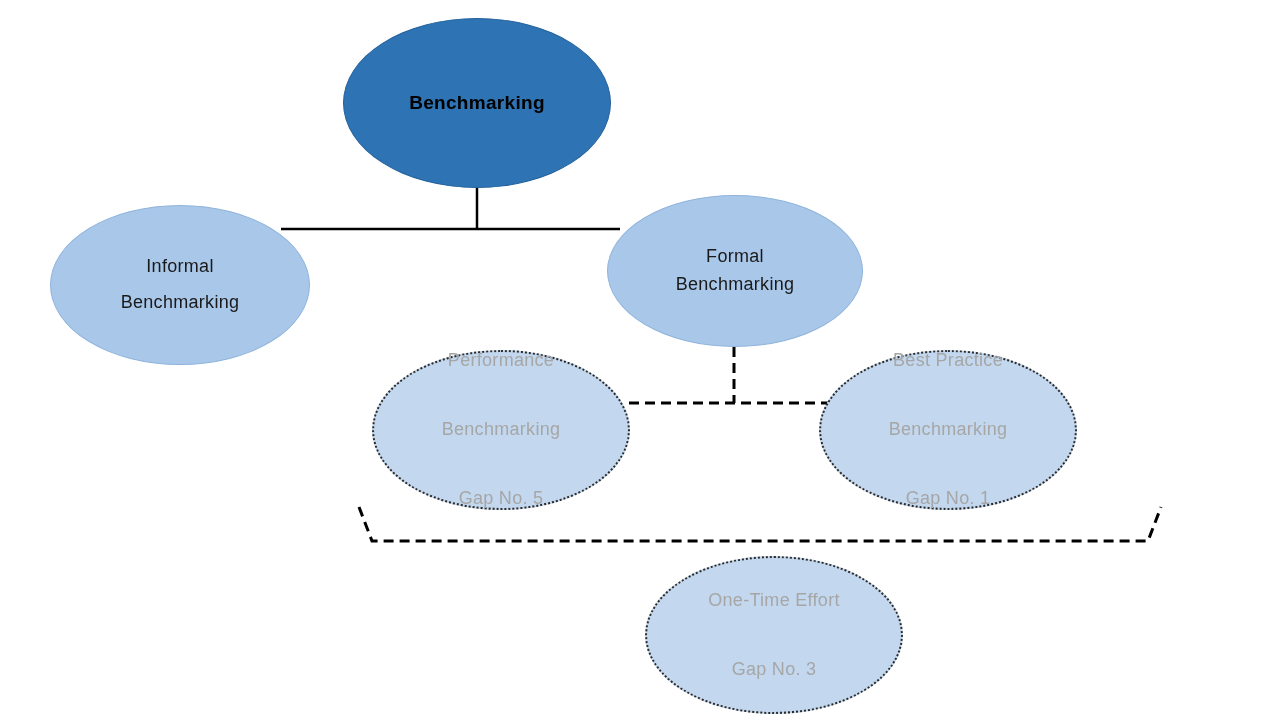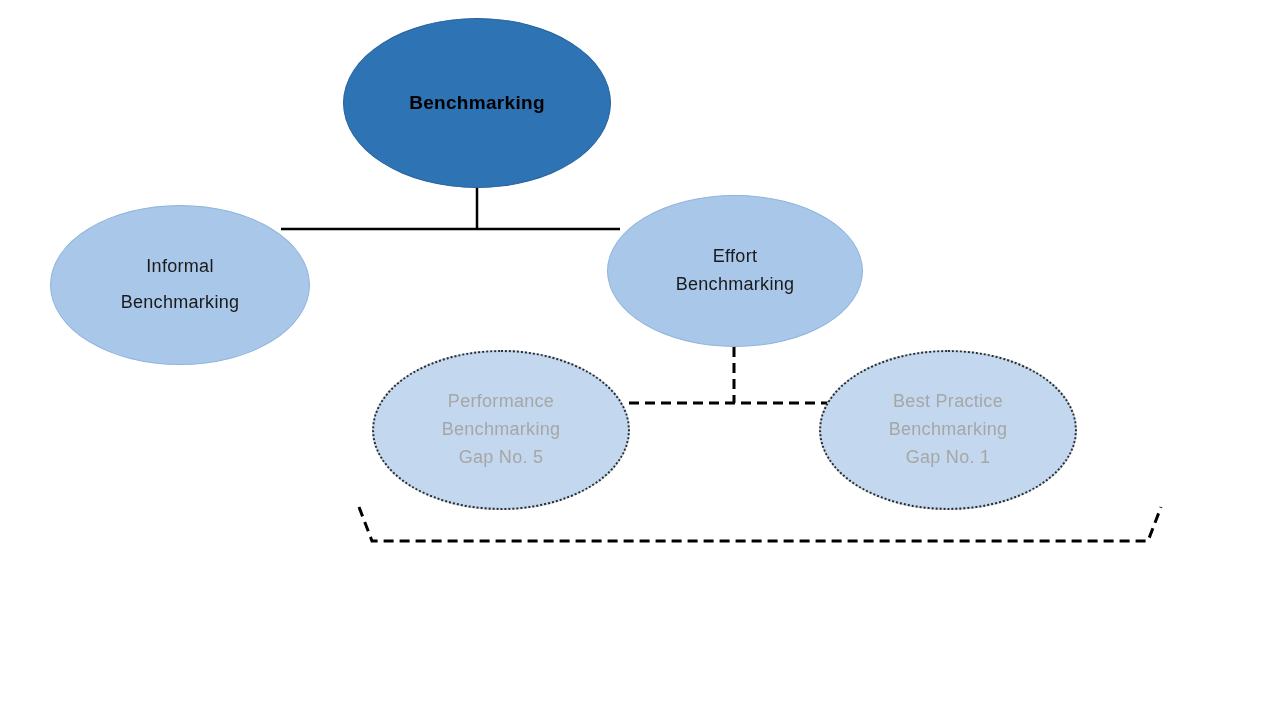"Effort" div.line { text: Effort -> Formal }
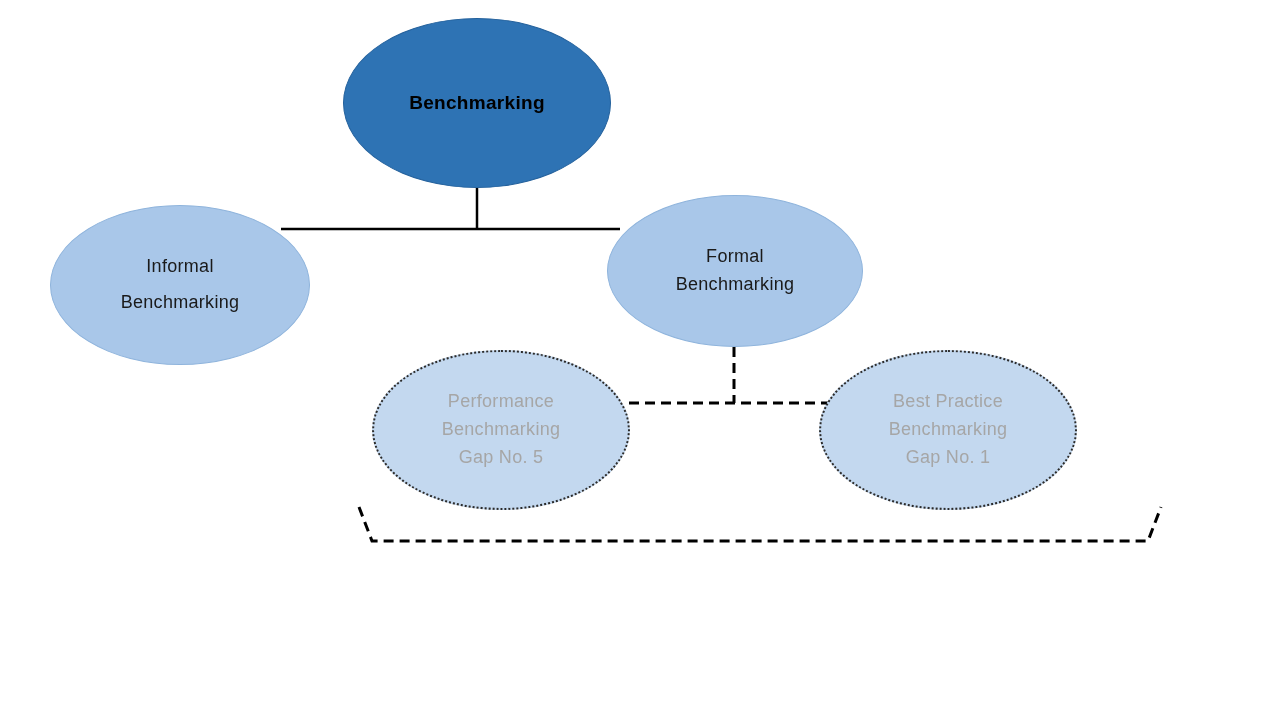"Performance" .node.gap { gap: none -> 41px }
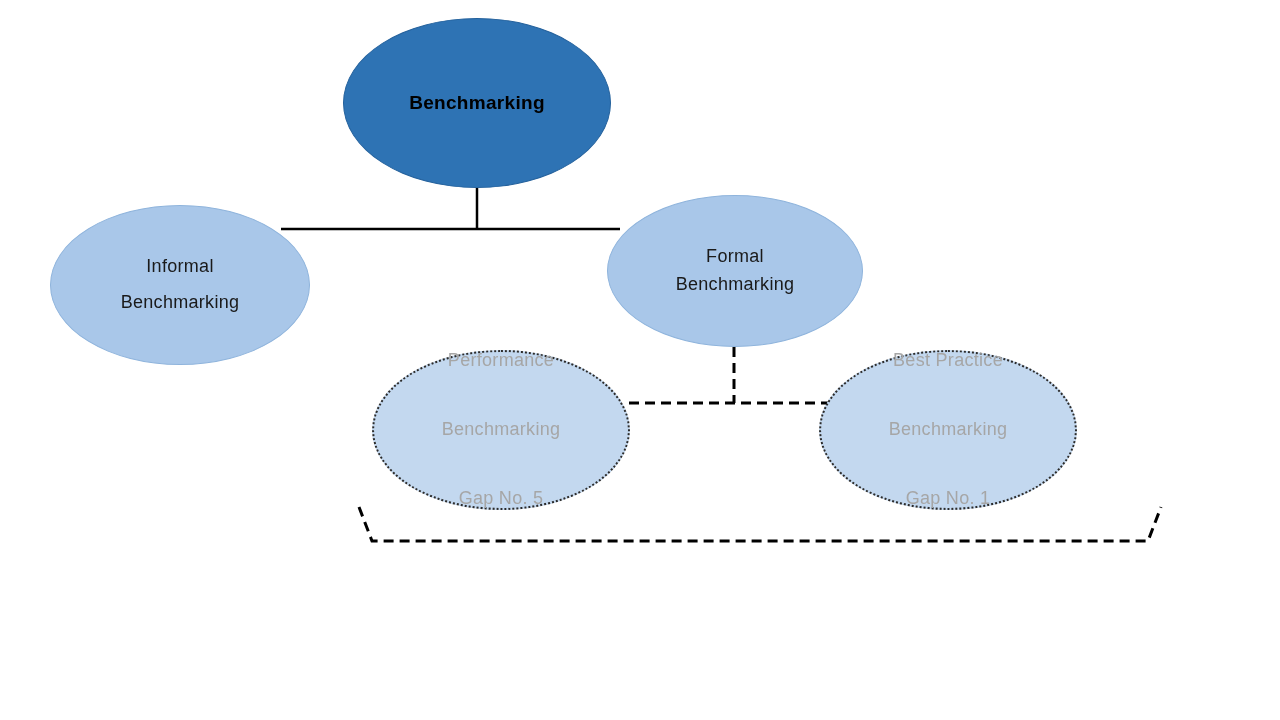"One-Time Effort" div.node { html: none -> <div> <div>One-Time Effort</div> <div>Gap No. 3</div> </div> }
